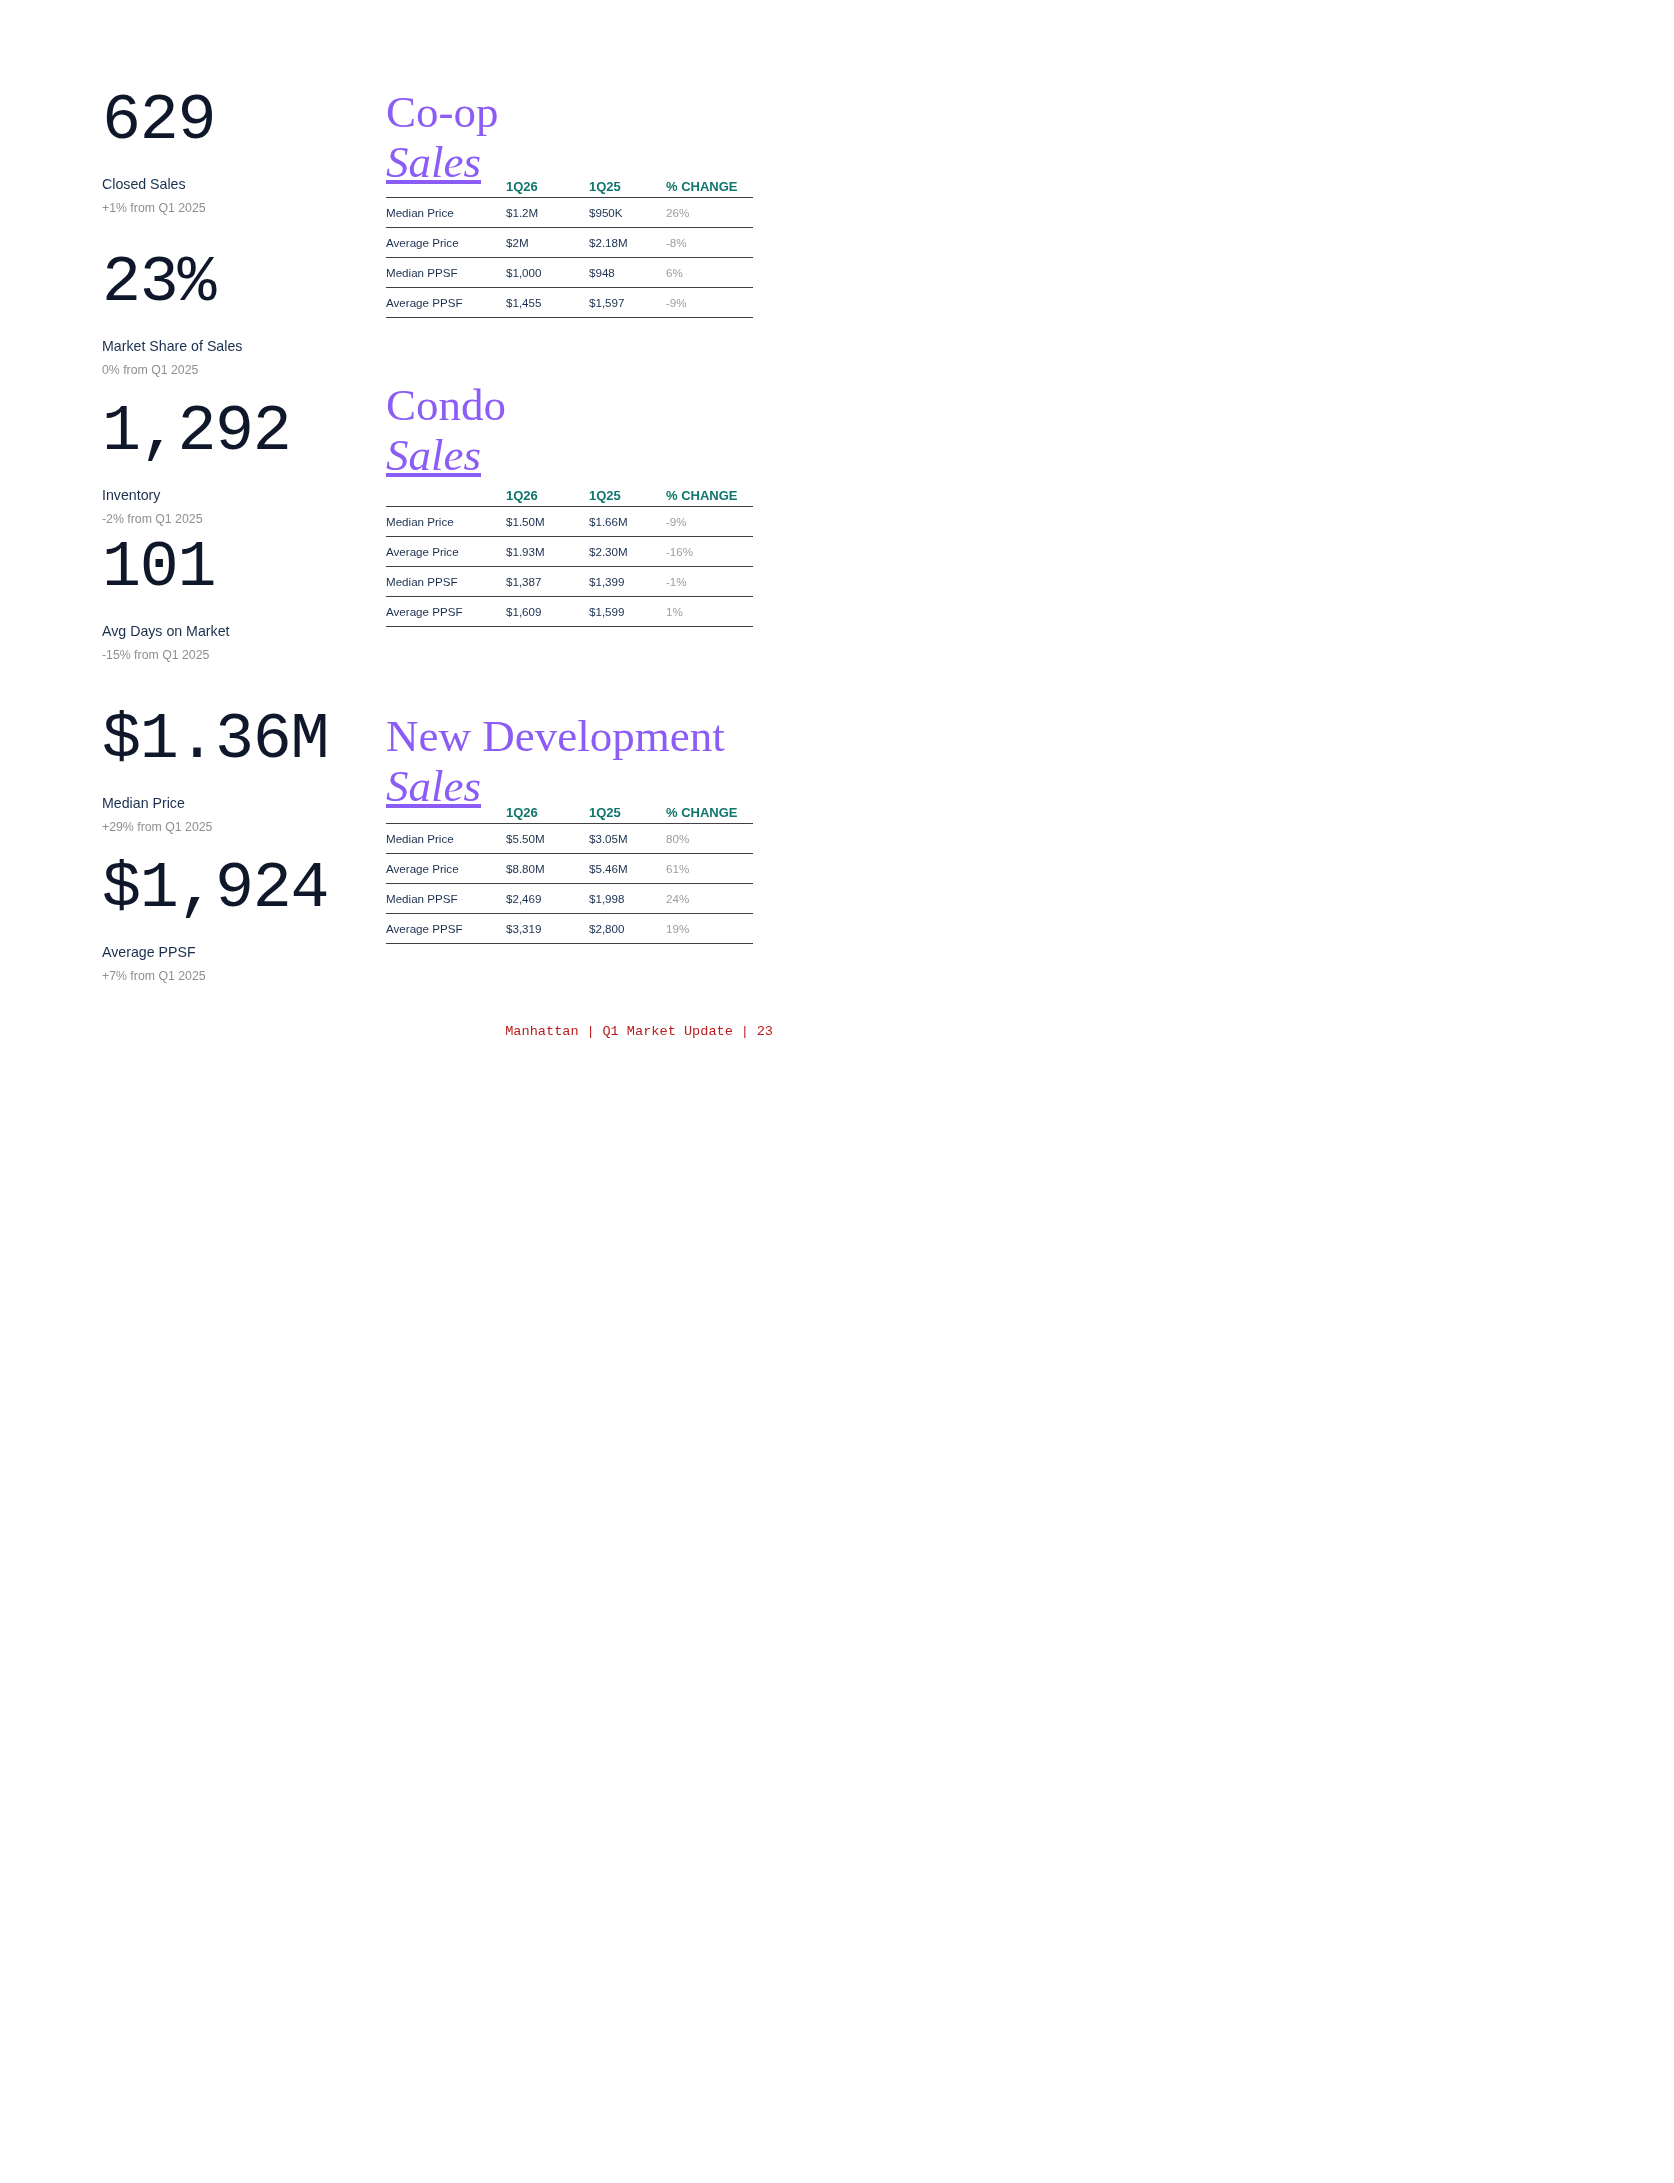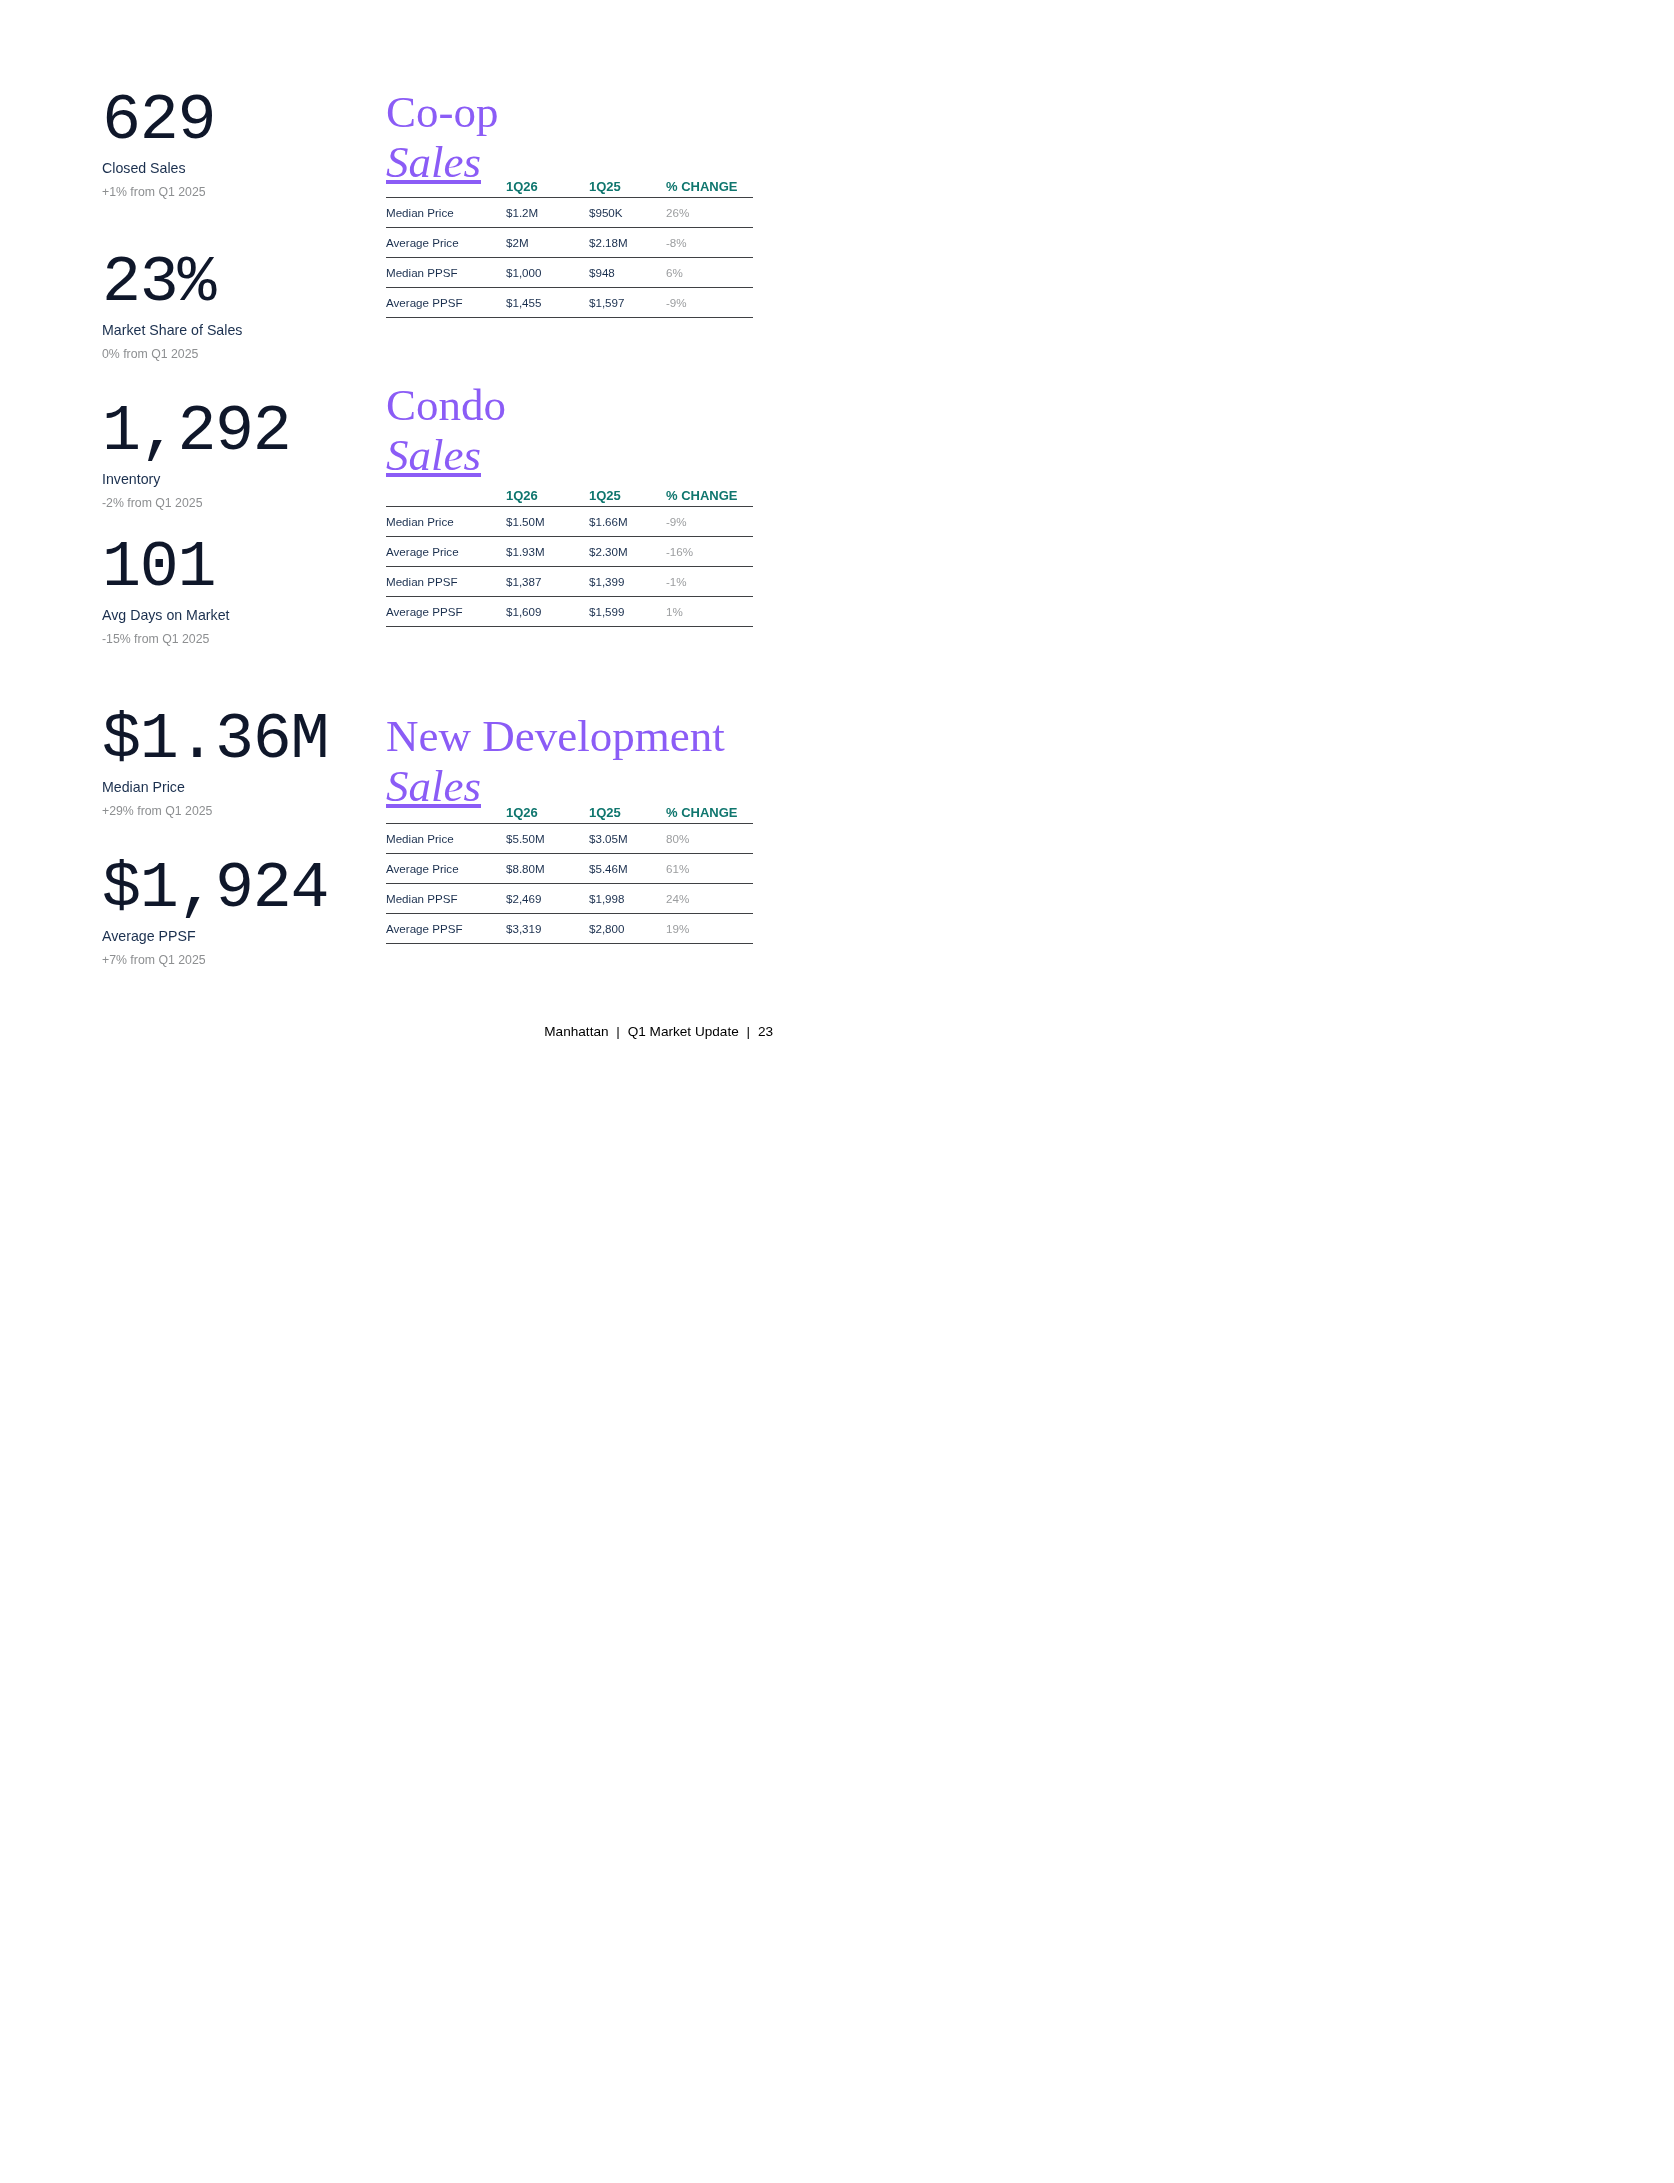"Closed Sales" .stat-label { margin-top: 6px -> 22px }
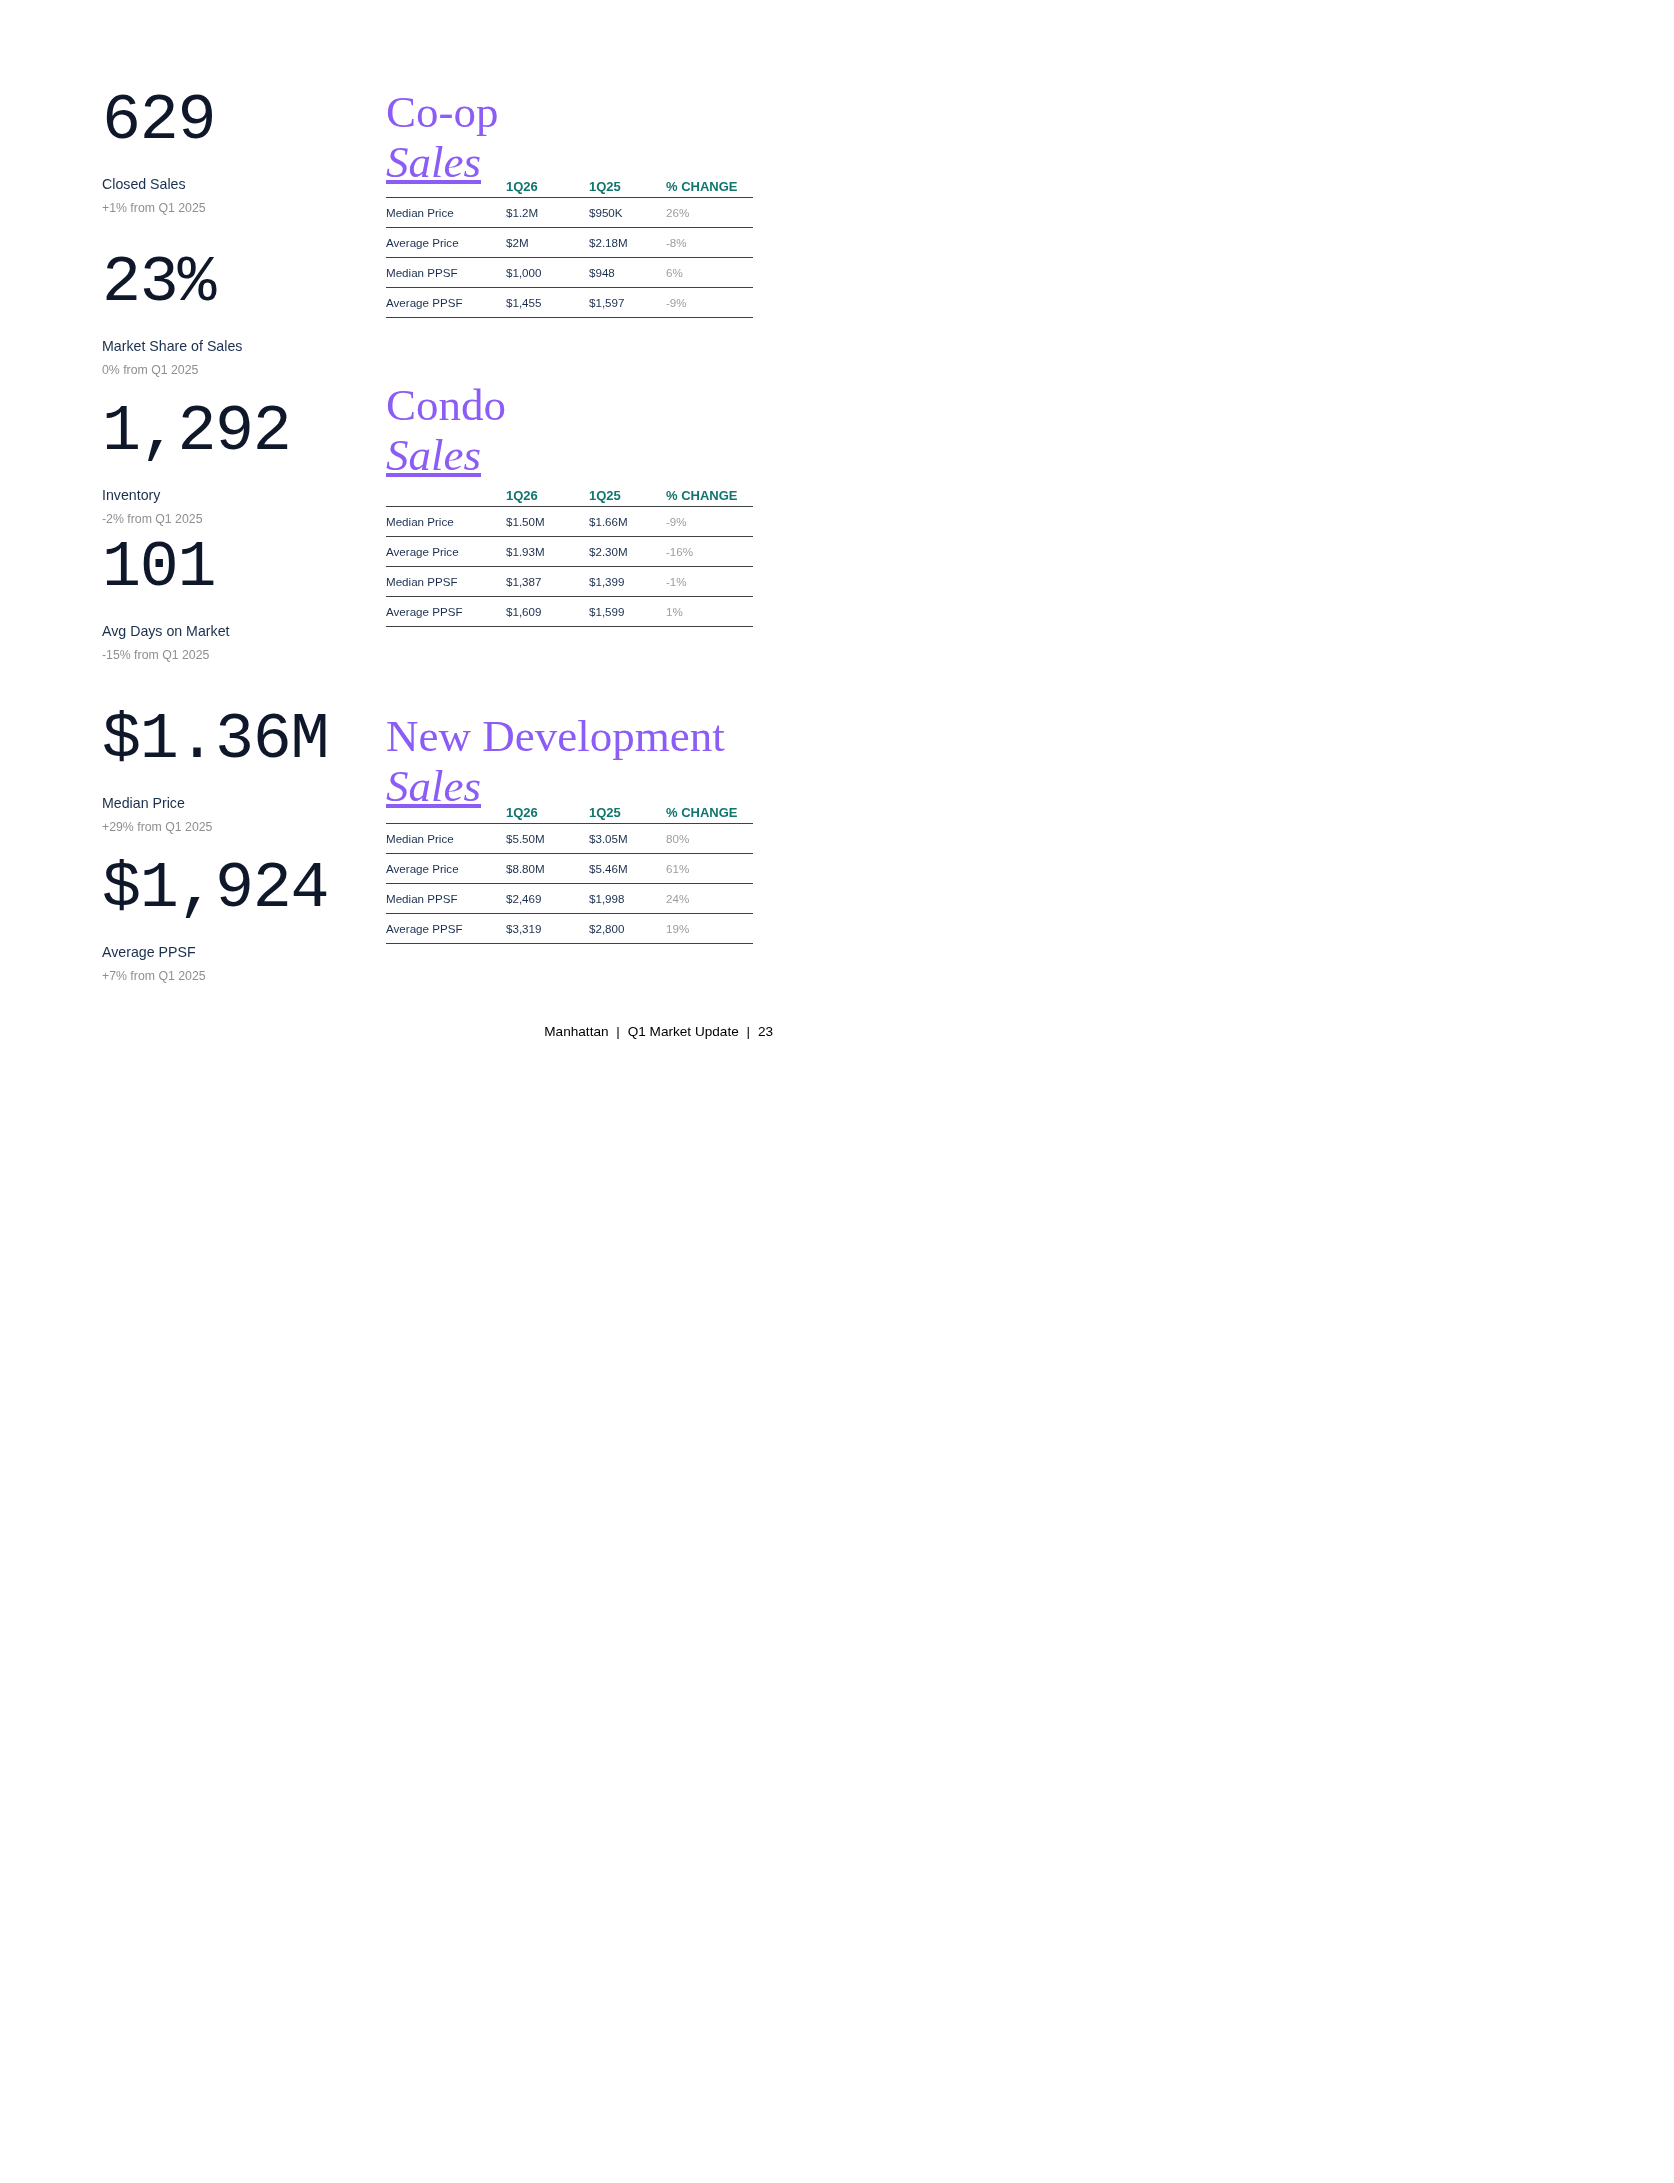"Manhattan | Q1 Market Update" .footer { color: #000000 -> #b91c1c; font-family: none -> Liberation Mono, monospace }
